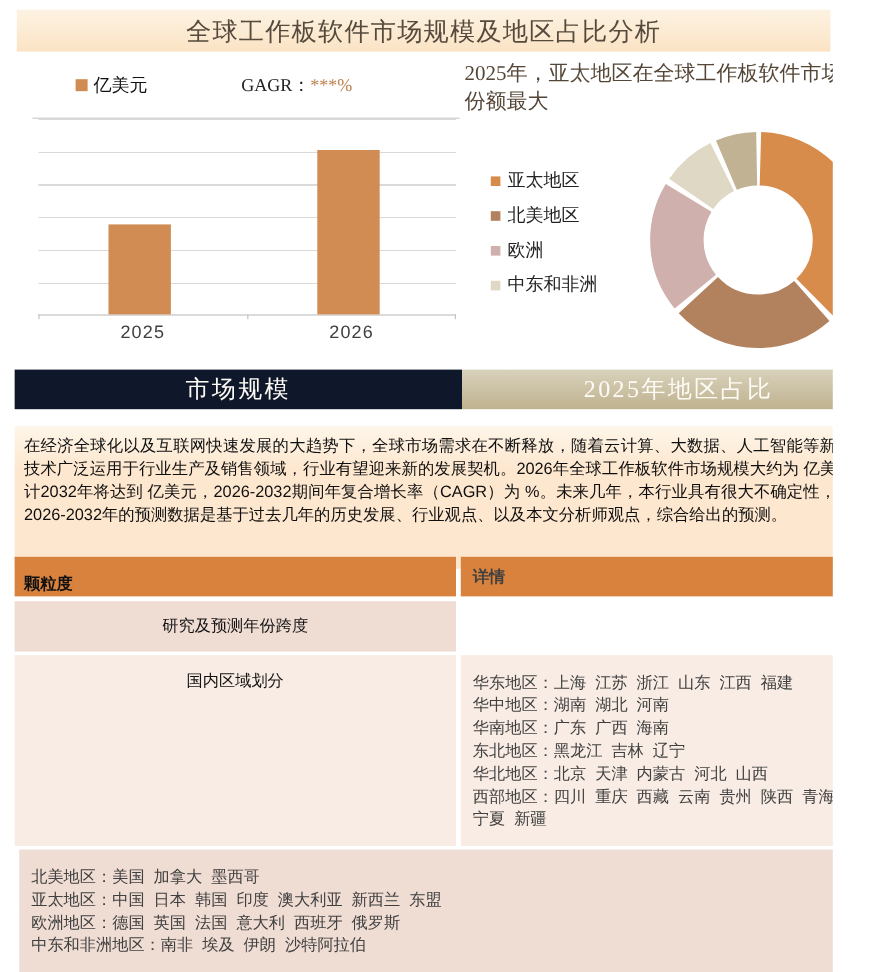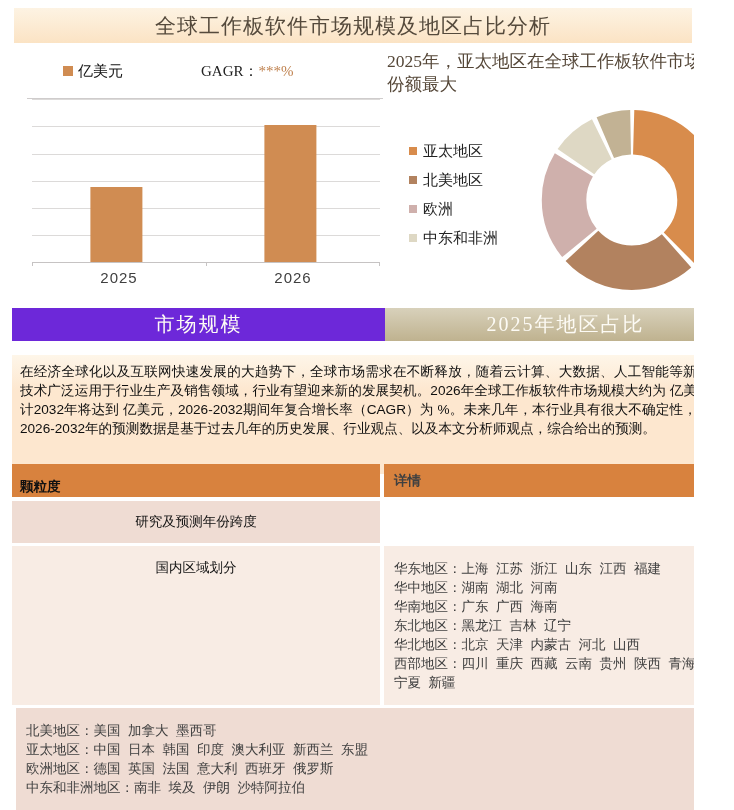"市场规模" .tab-left { background: #6d28d9 -> #0f172a }
